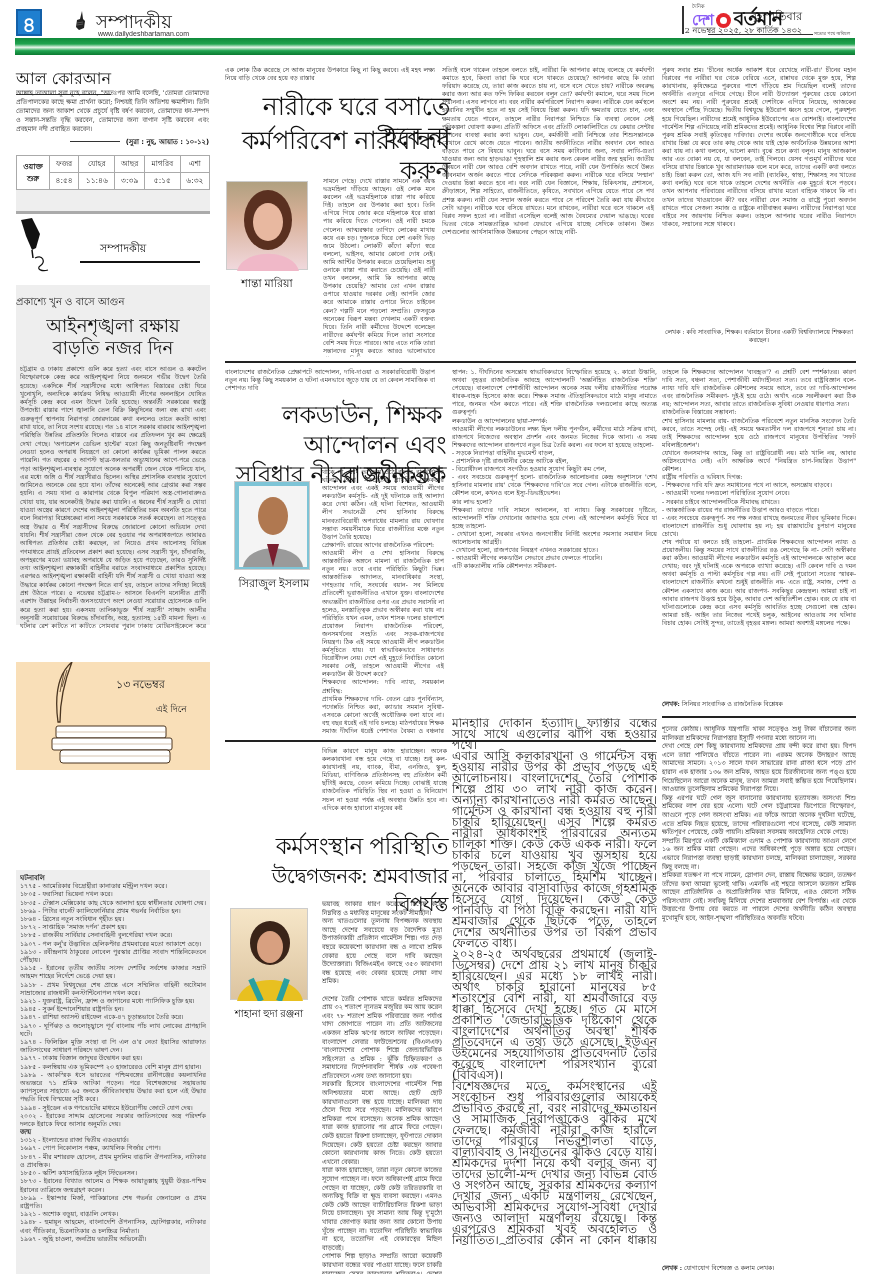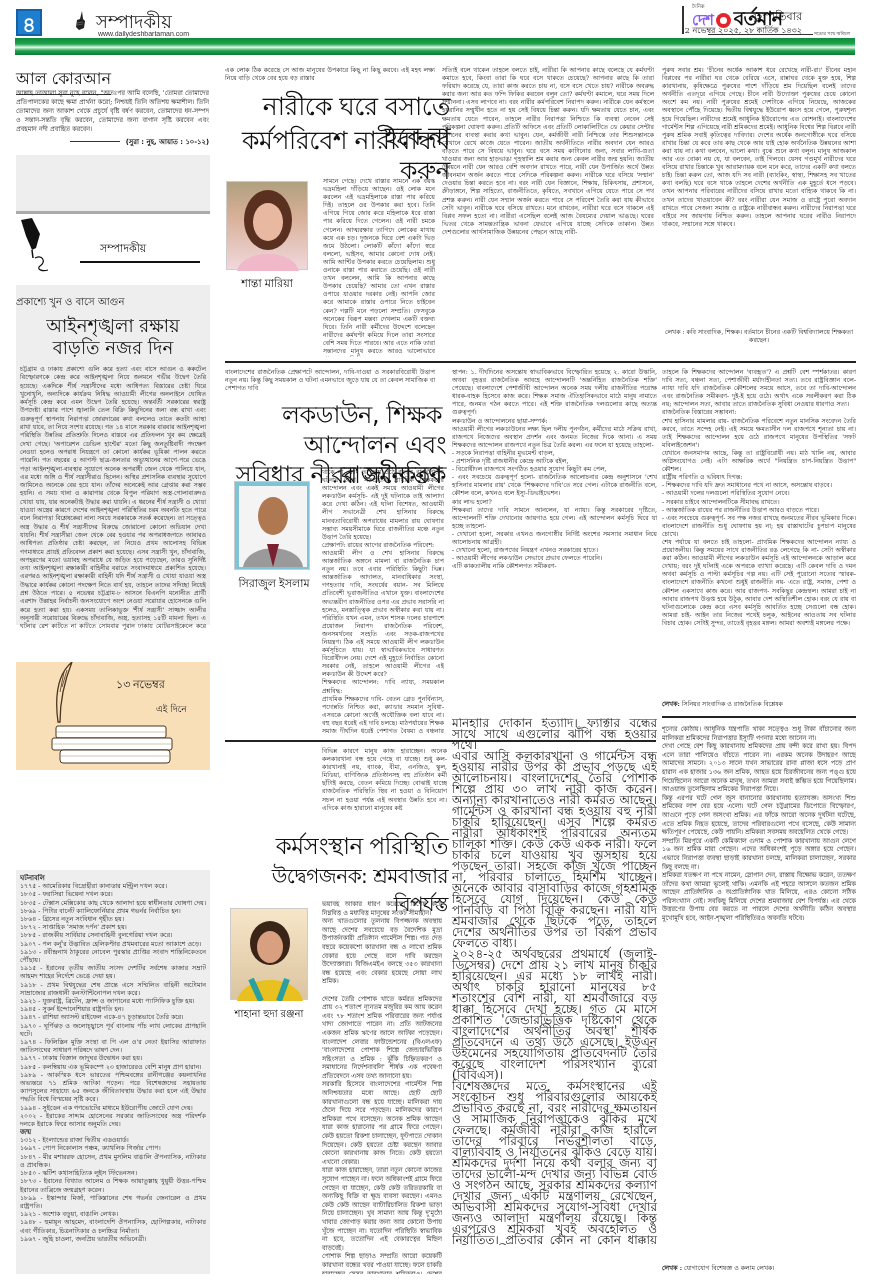"ওয়াক্ত শুরু" table.prayer { html: none -> <table> <tbody> <tr> <td>ওয়াক্ত শুরু</td> <td>ফজর</td> <td>যোহর</td> <td>আছর</td> <td>মাগরিব</td> <td>এশা</td> </tr> <tr> <td>৪:৫৪</td> <td>১১:৪৬</td> <td>৩:৩৯</td> <td>৫:১৫</td> <td>৬:৩২</td> </tr> </tbody> </table> }
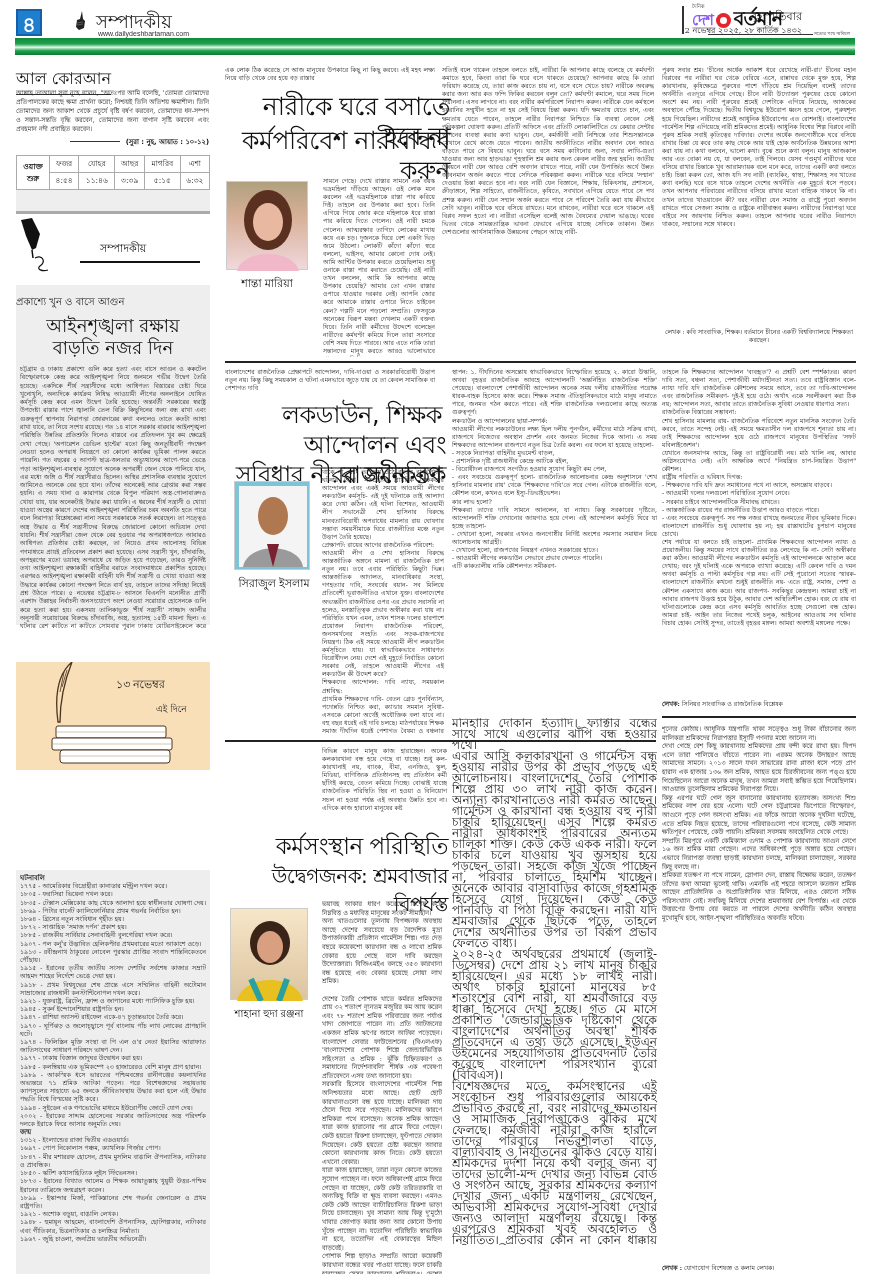"শান্তা মারিয়া" .byline { font-family: Liberation Sans, sans-serif -> Liberation Serif, serif }
